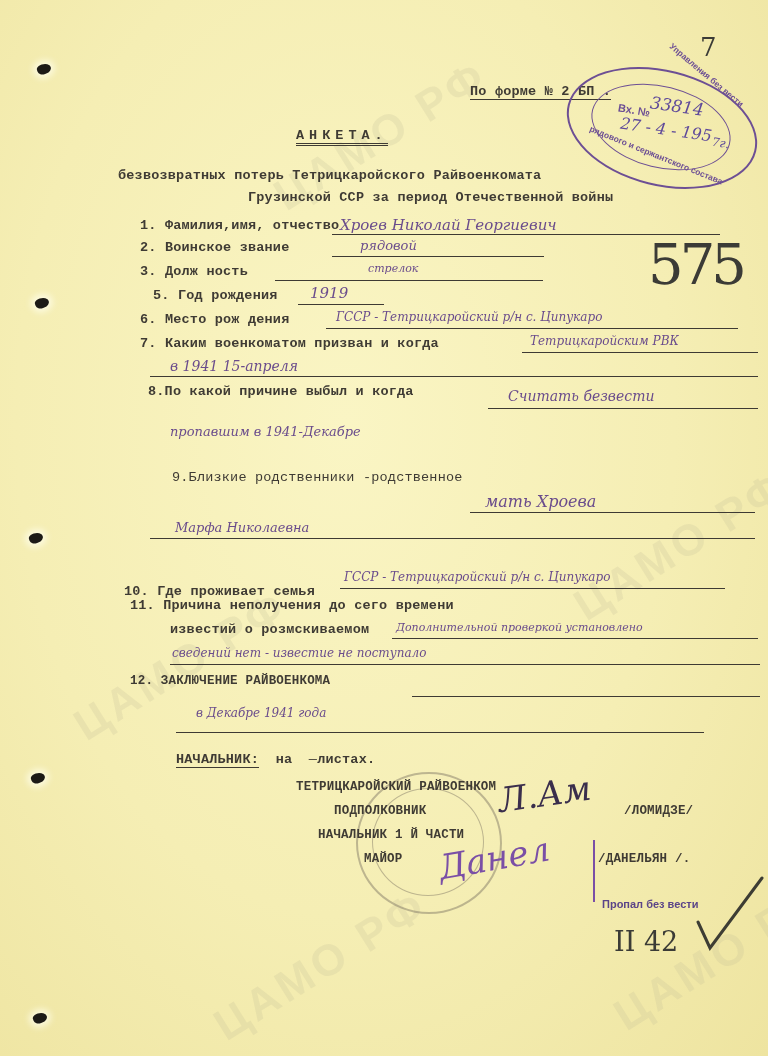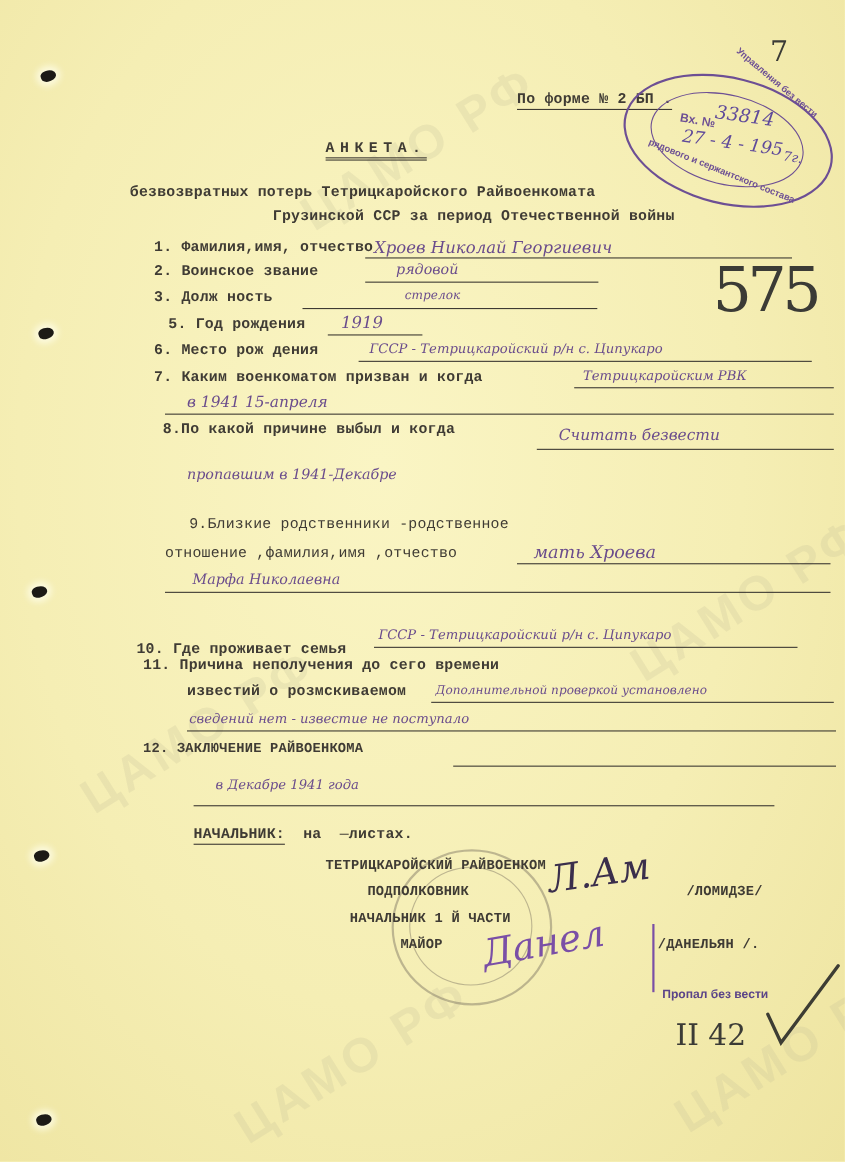"отношение ,фамилия,имя ,отчество" div.typed { html: <div>отношение ,фамилия,имя ,отчество</div> -> none }
